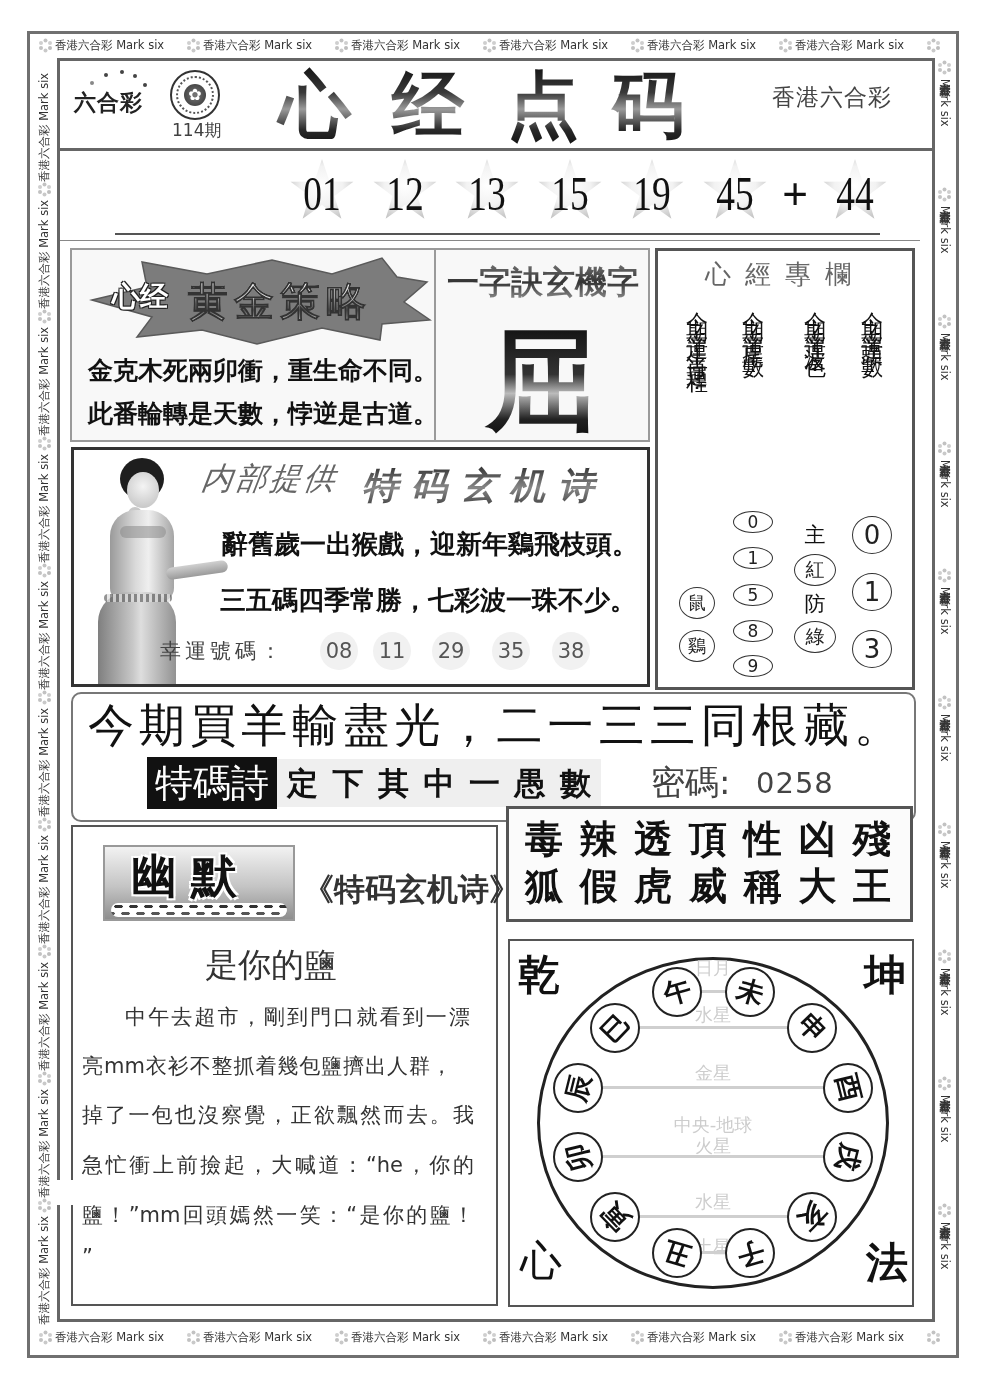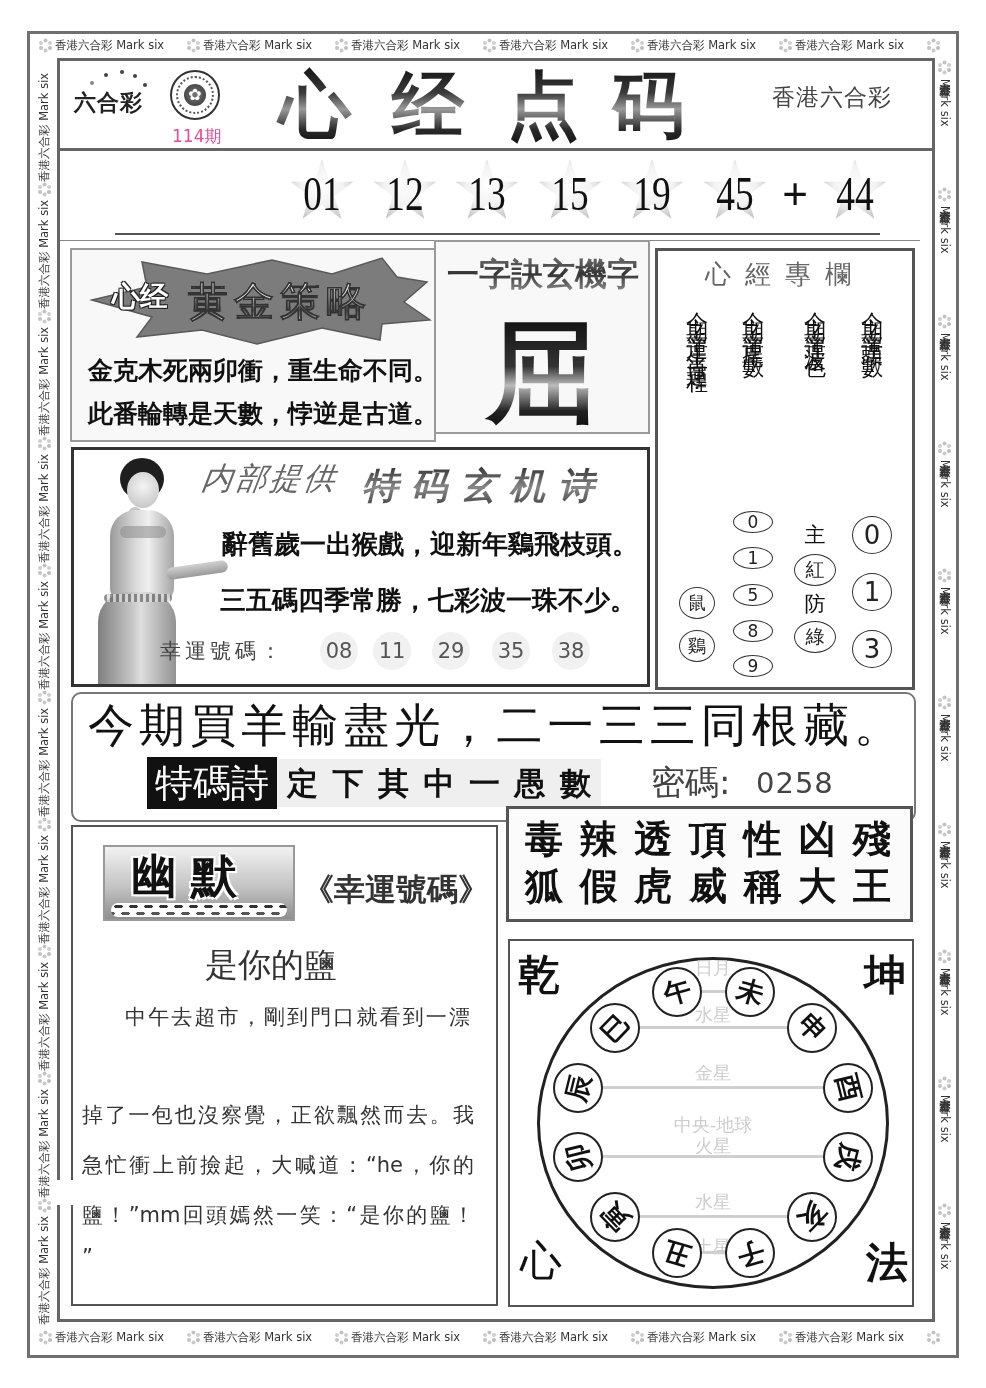"114期" div.a { color: #ec4899 -> #404040; top: 126px -> 120px }
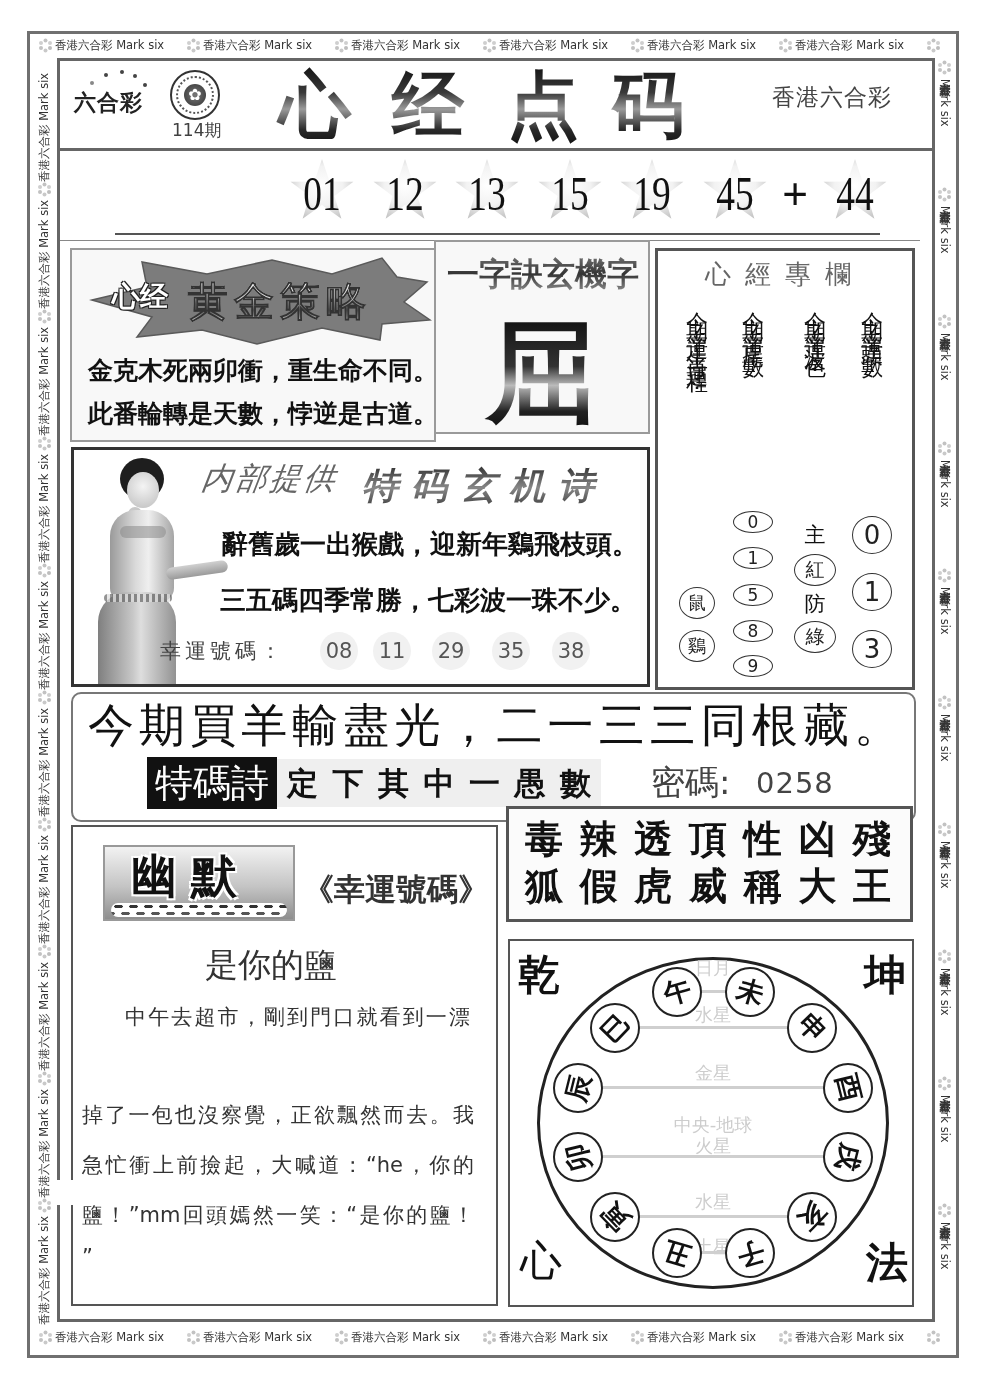"一字訣玄機字" div.box { top: 240px -> 248px }
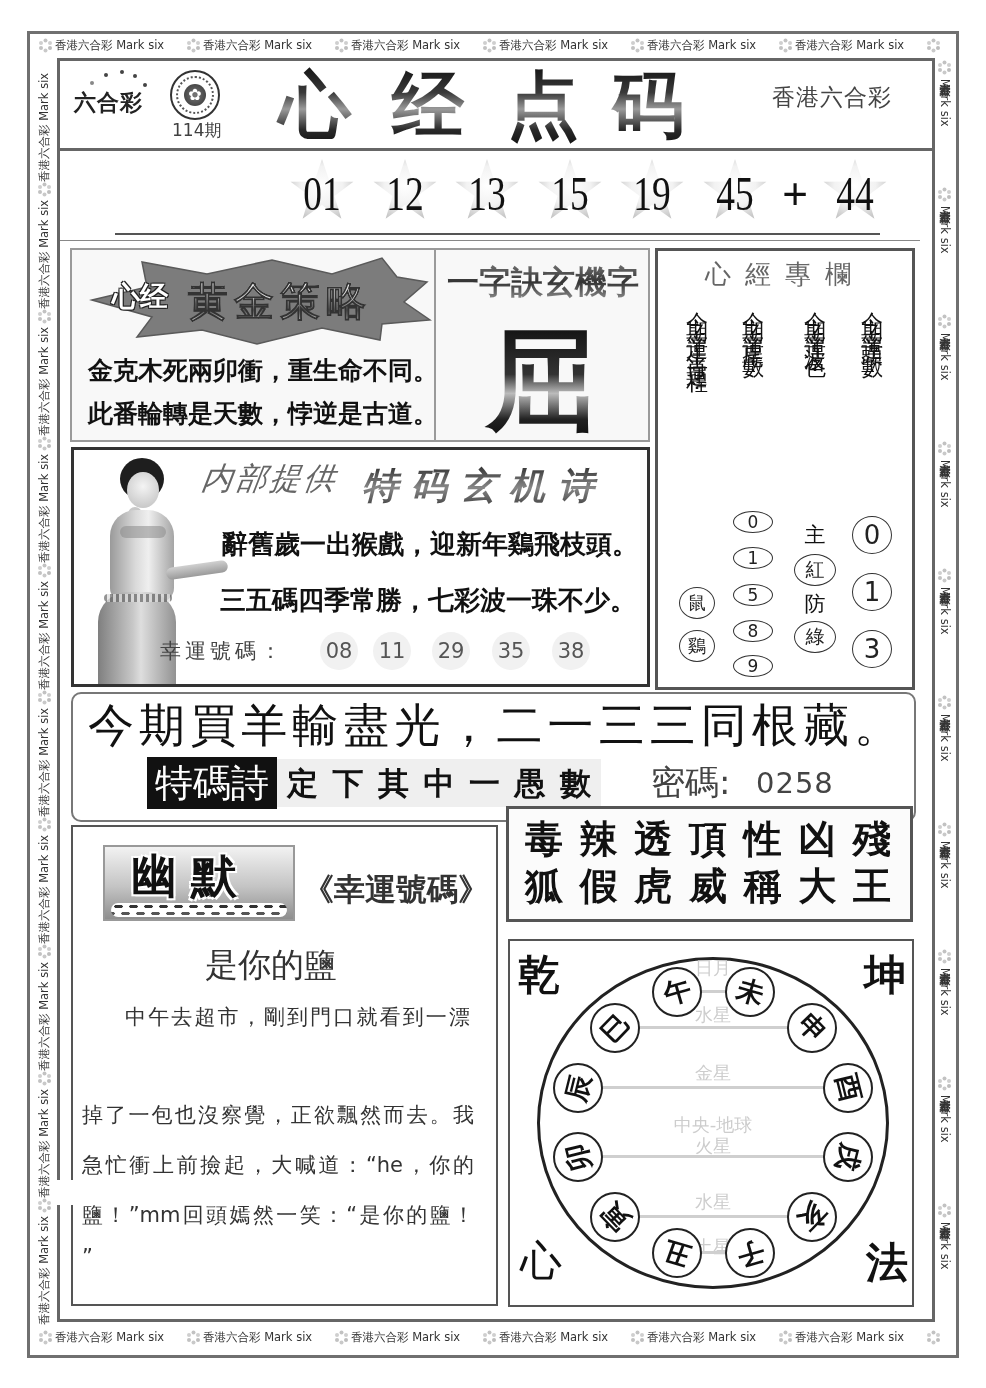"《幸運號碼》" div.a { text: 幸運號碼 -> 特码玄机诗 }
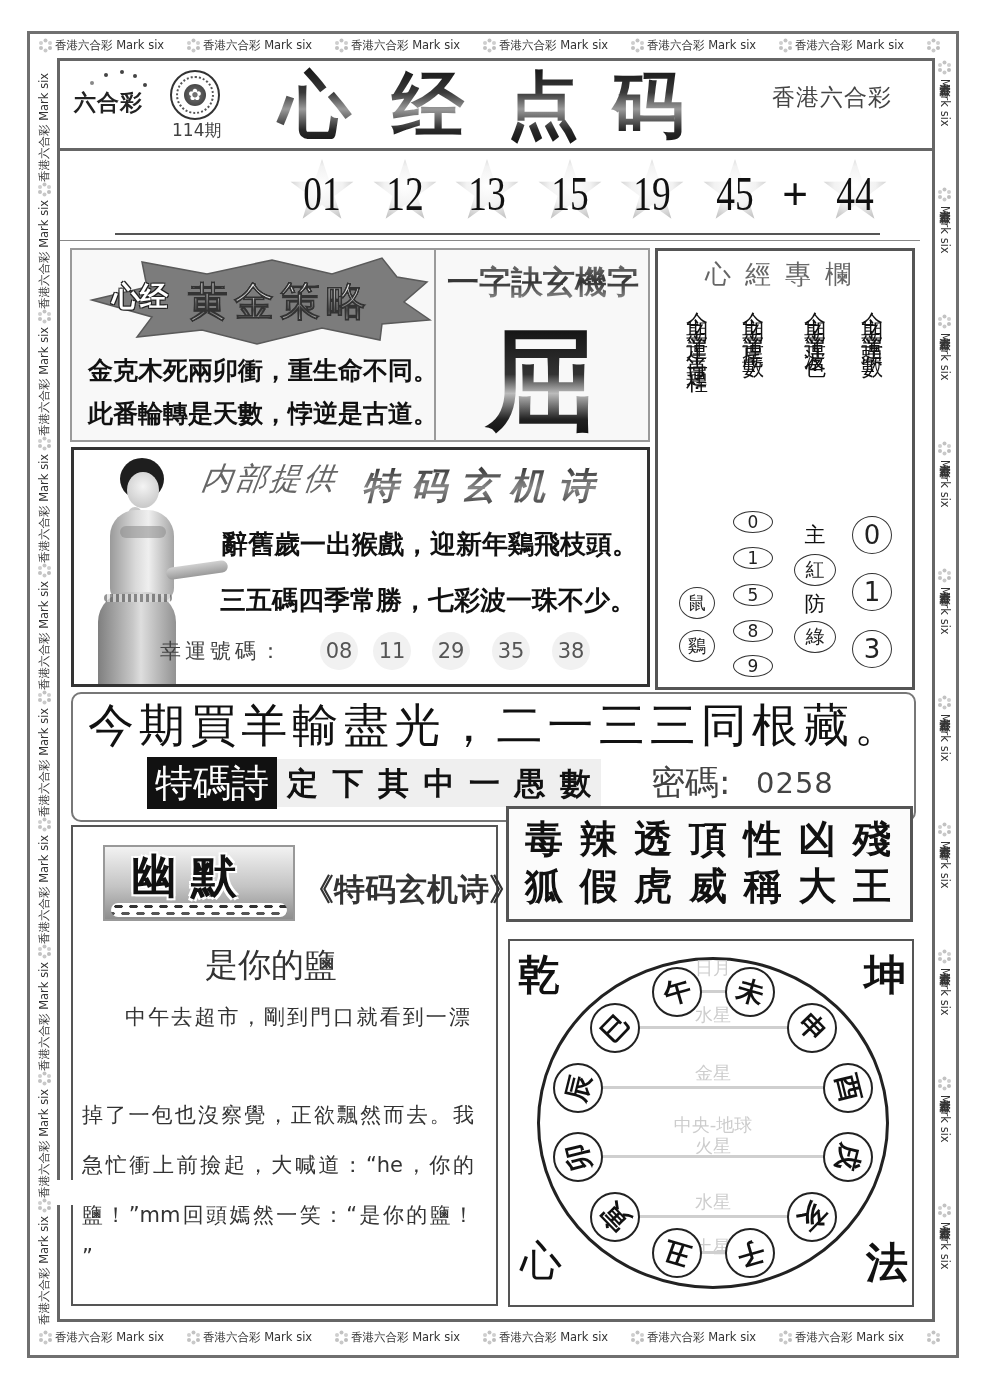"亮mm衣衫不整抓着幾包鹽擠出人群，" div.para { html: none -> <div>亮mm衣衫不整抓着幾包鹽擠出人群，</div> }
